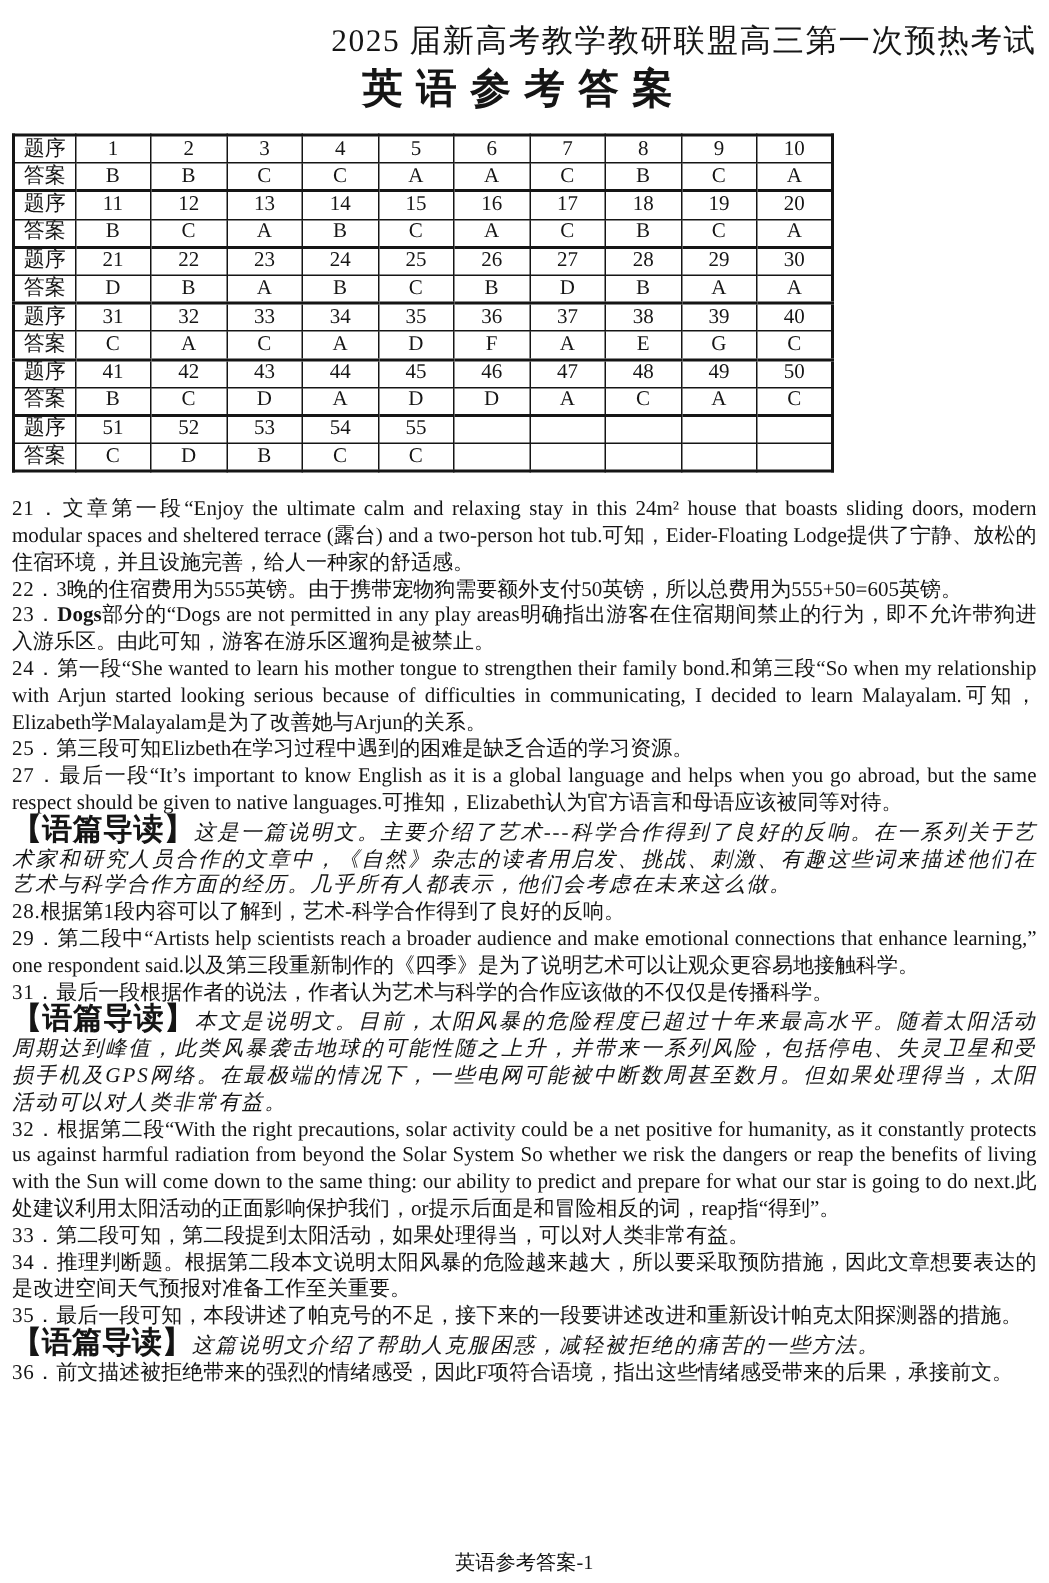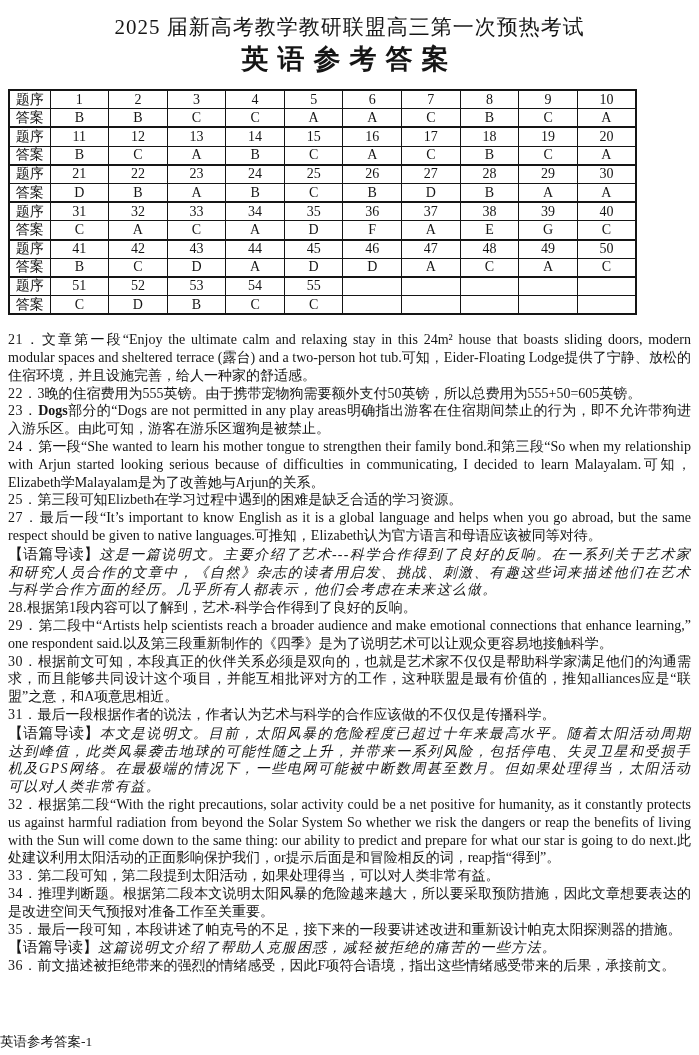"2025 届新高考教学教研联盟高三第一次预热考试" .exam-title { text-align: center -> right }
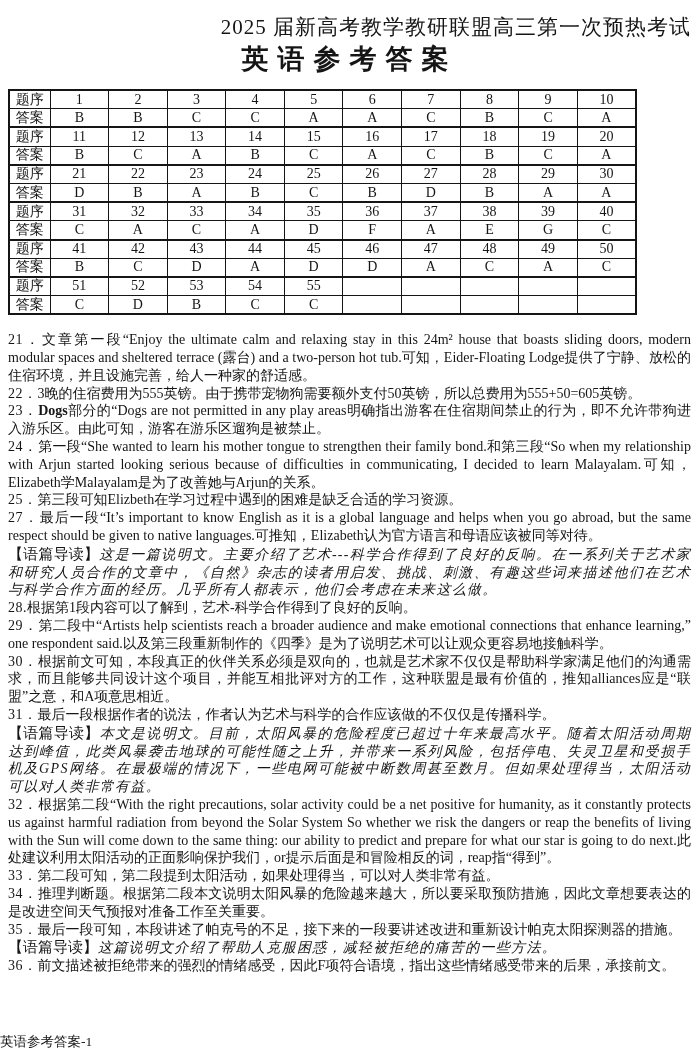"题序" table.answers { width: 629px -> 548px }
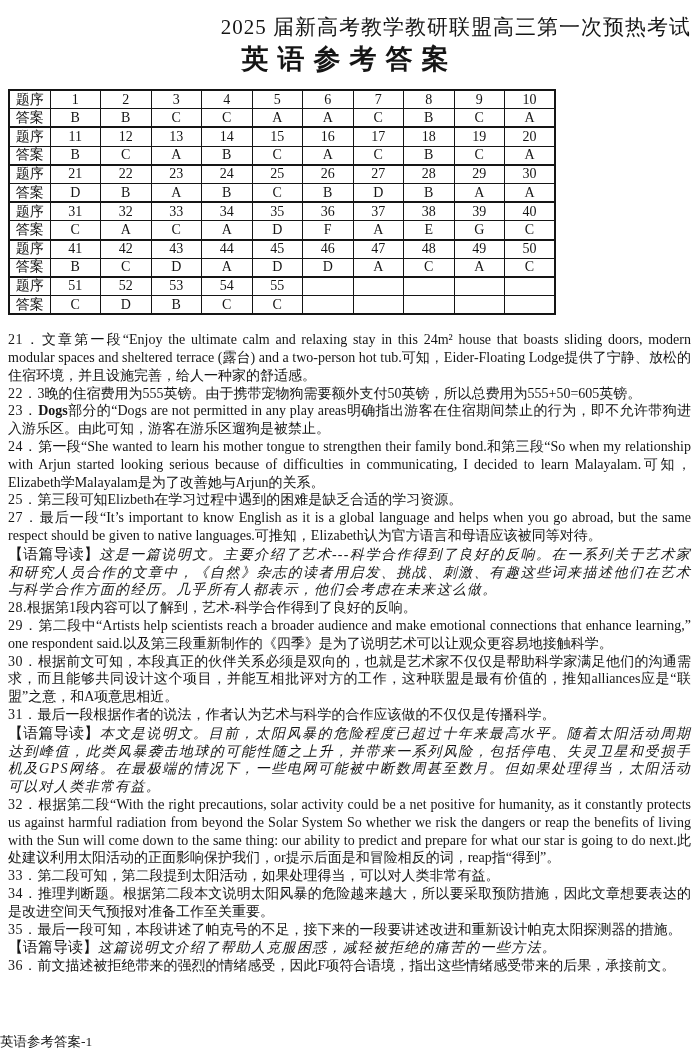"【语篇导读】" .guide-label { font-size: 15px -> 20px; font-weight: normal -> bold }
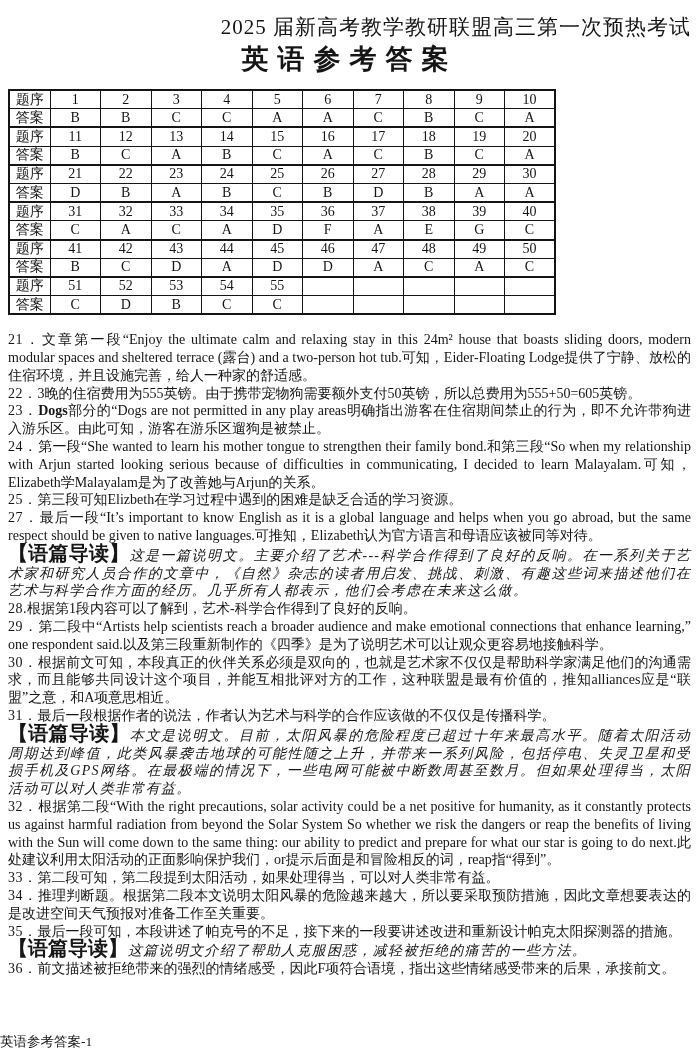"30．根据前文可知，本段真正的伙伴关系必须是双向的，也就是艺术家不仅仅是帮助科学" p.item { html: <p><span>30．</span>根据前文可知，本段真正的伙伴关系必须是双向的，也就是艺术家不仅仅是帮助科学家满足他们的沟通需求，而且能够共同设计这个项目，并能互相批评对方的工作，这种联盟是最有价值的，推知alliances应是“联盟”之意，和A项意思相近。</p> -> none }
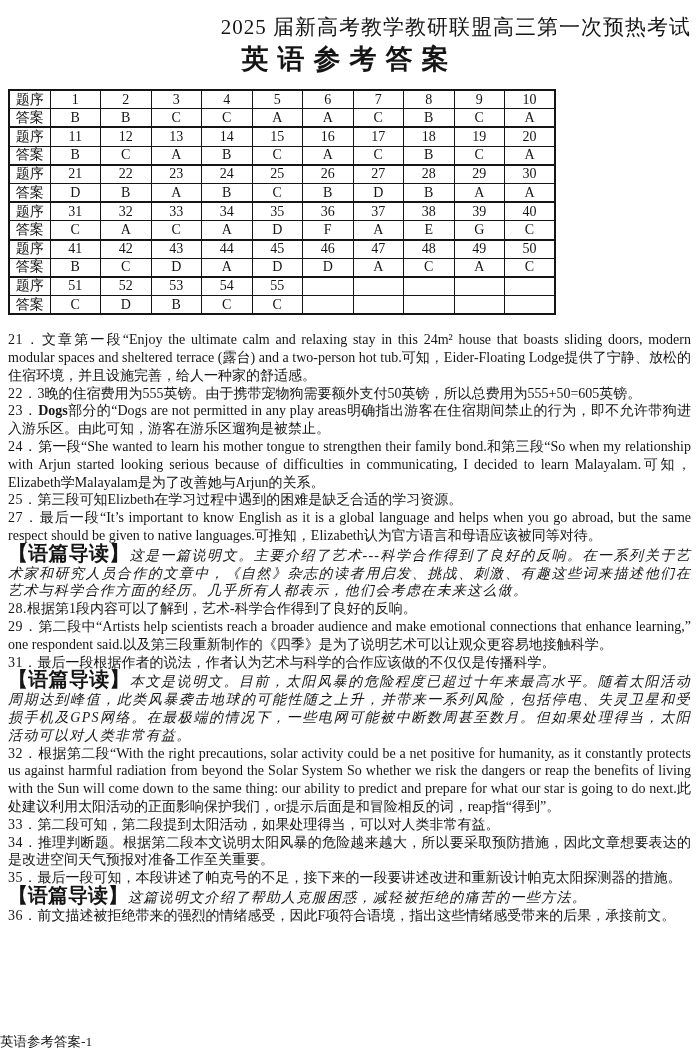"英语参考答案-1" .page-footer { text-align: none -> center }
